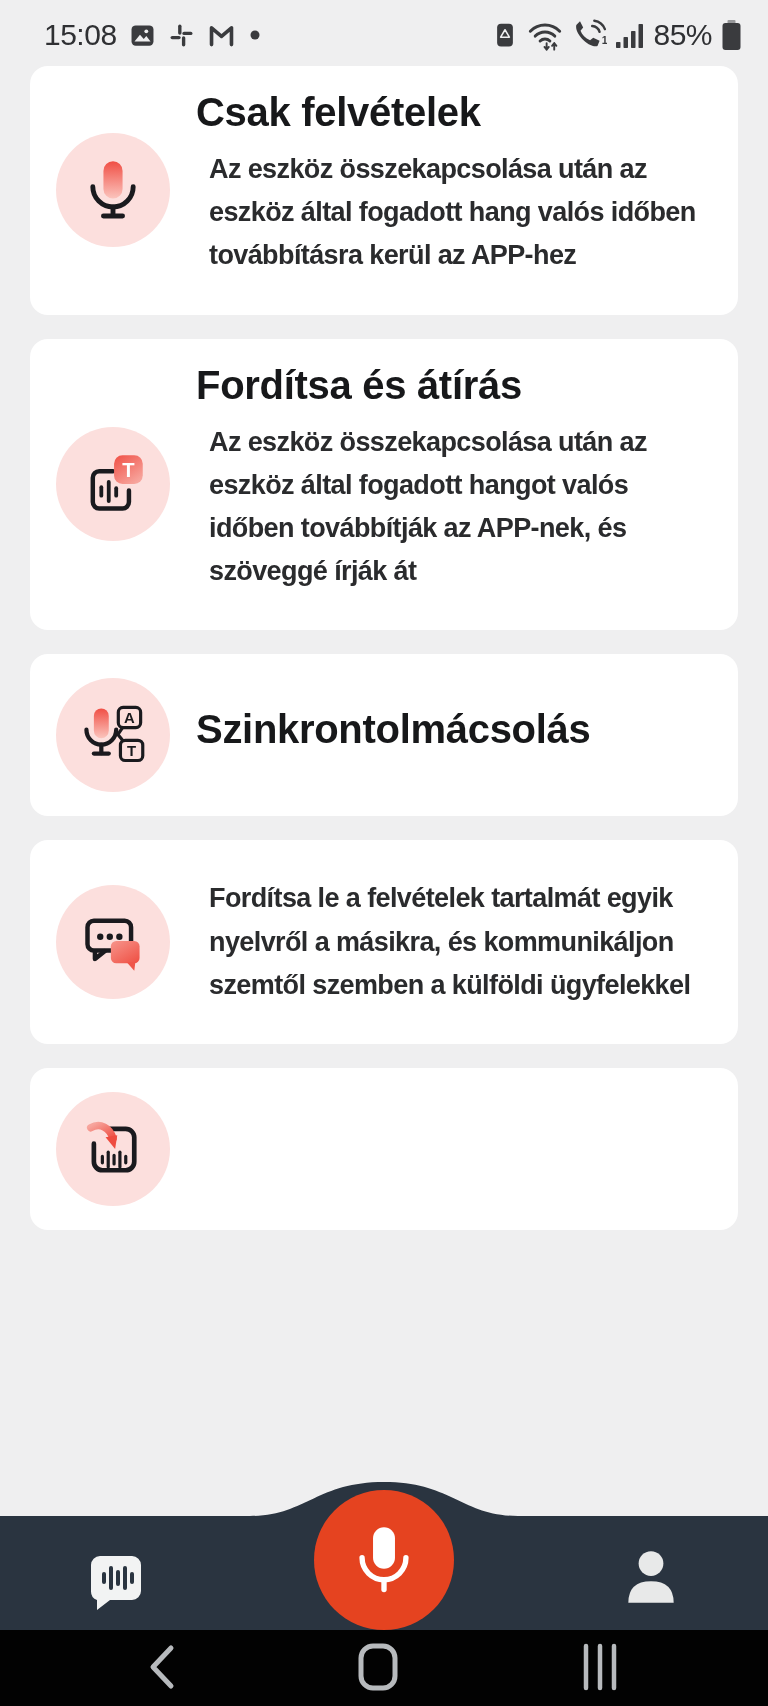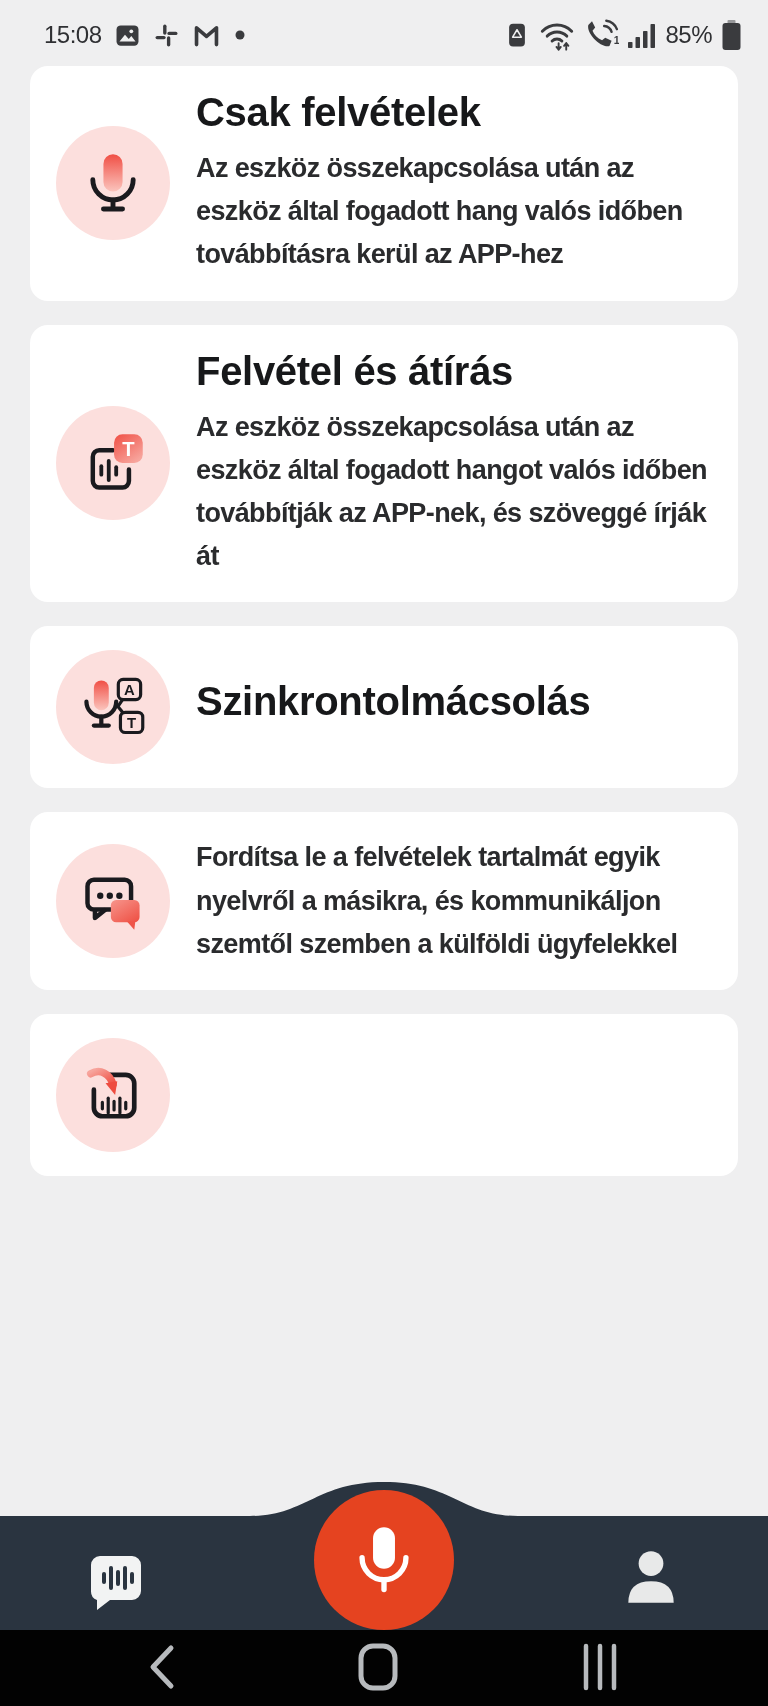"15:08" .sb-time,.sb-pct { font-size: 24px -> 30px }
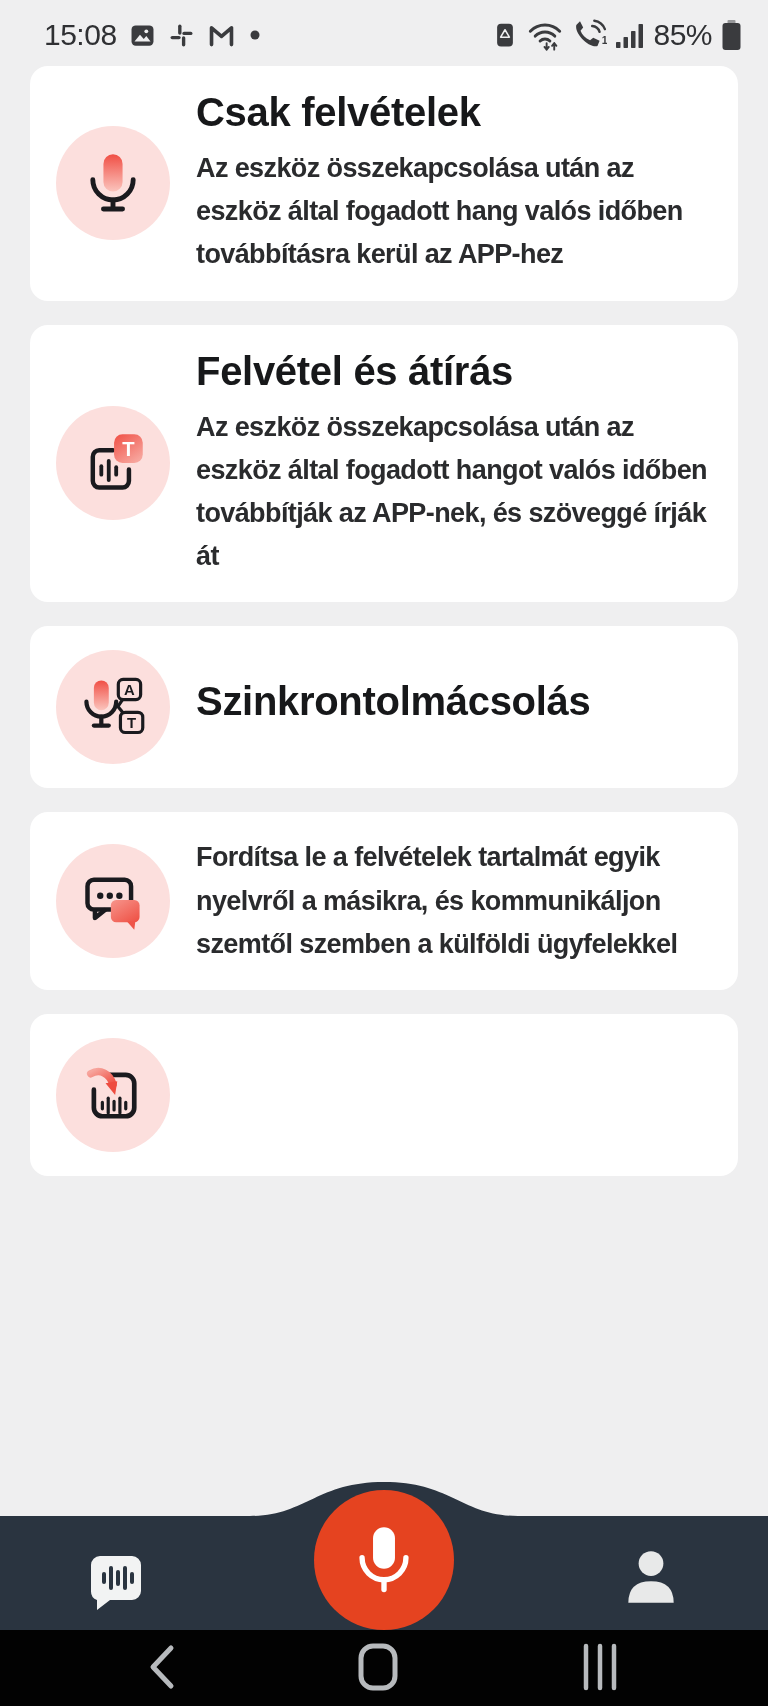"Az eszköz összekapcsolása után az" .card-desc { margin: 0 -> 13px }
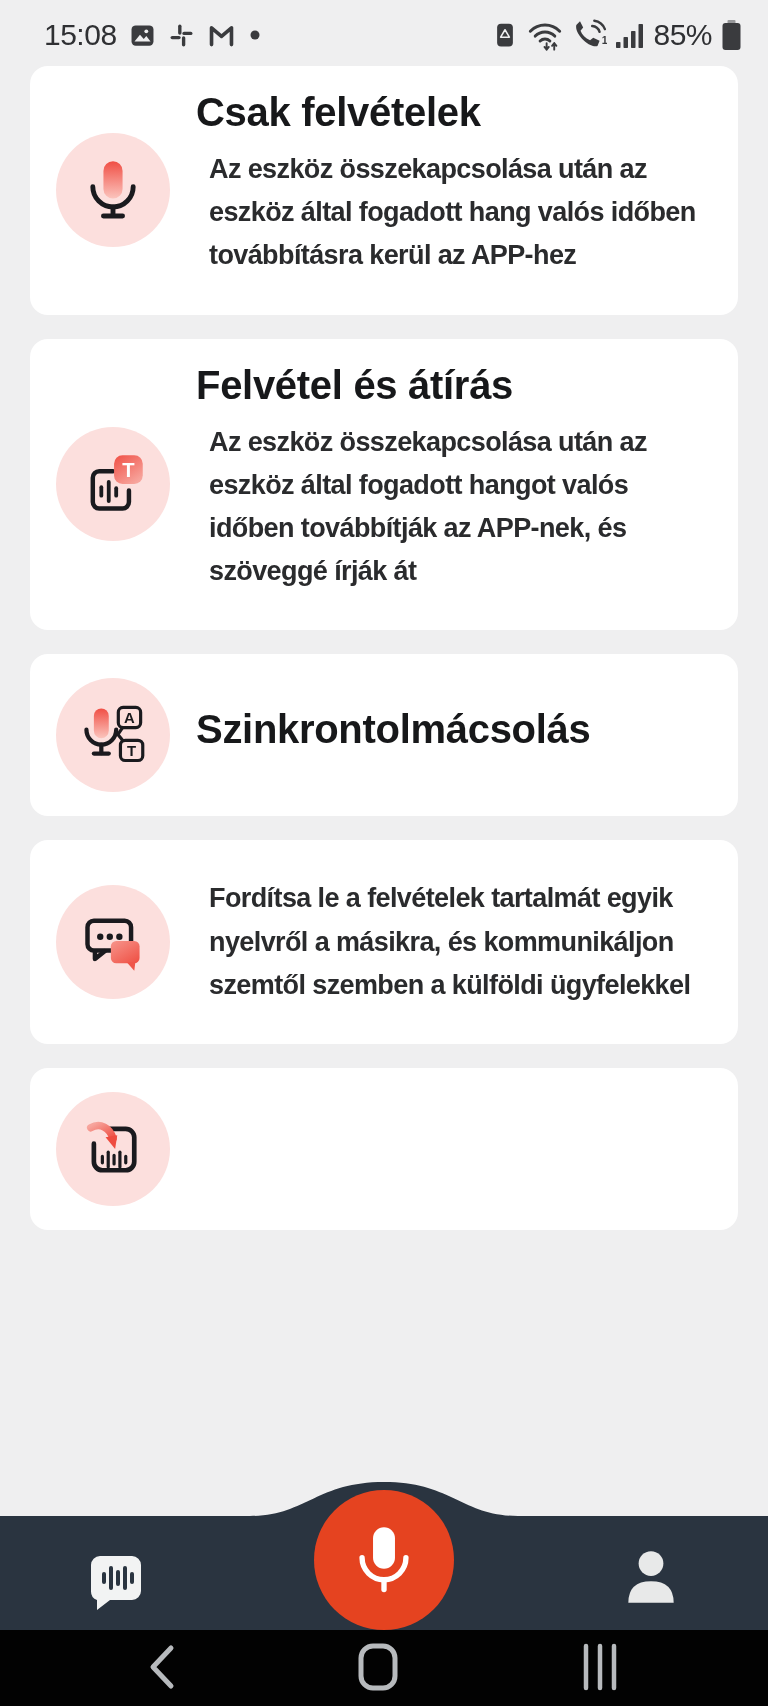"Felvétel és átírás" h2.card-title { text: Felvétel -> Fordítsa }
